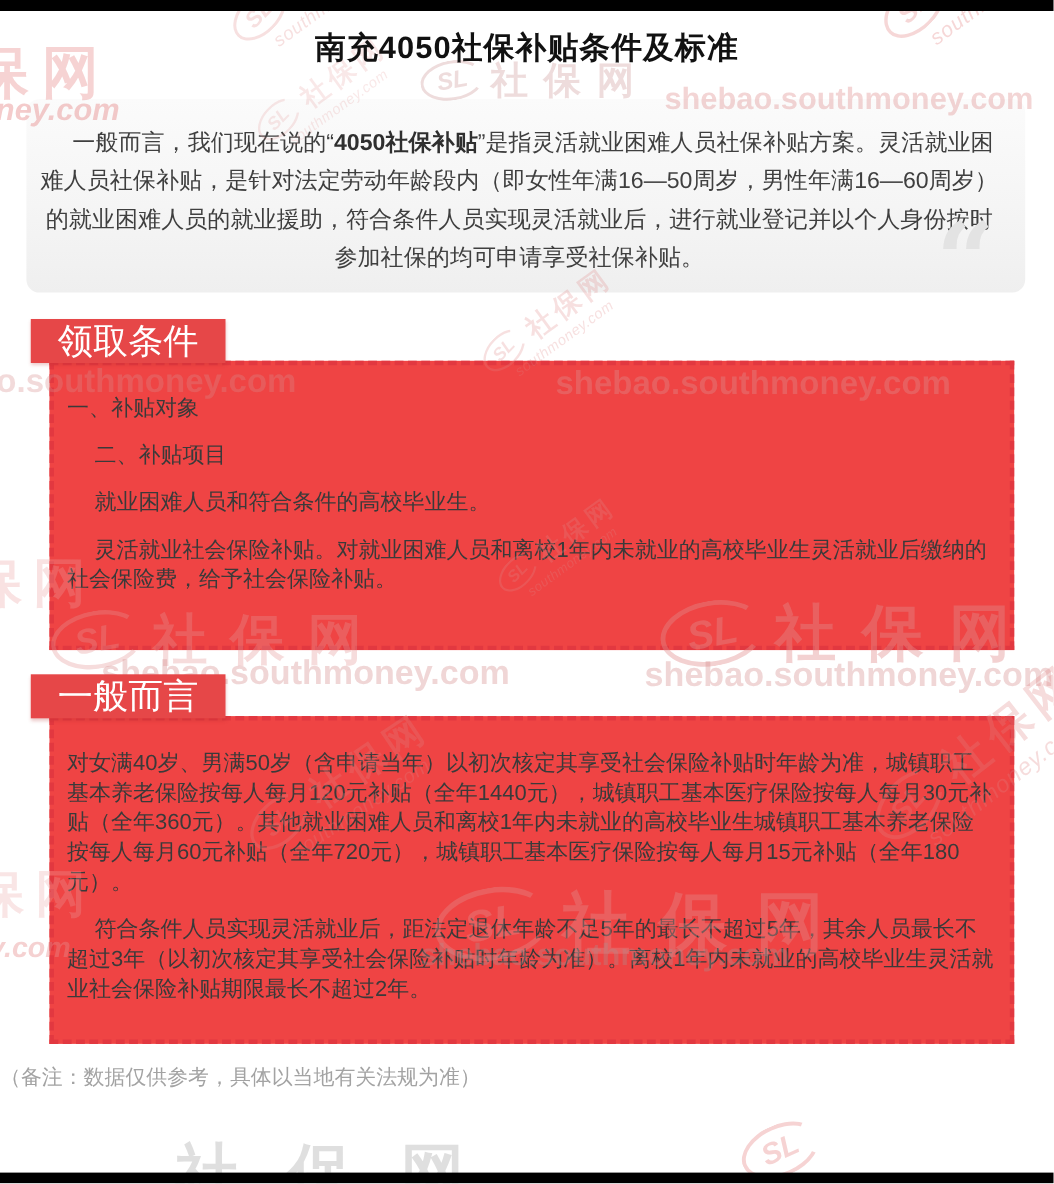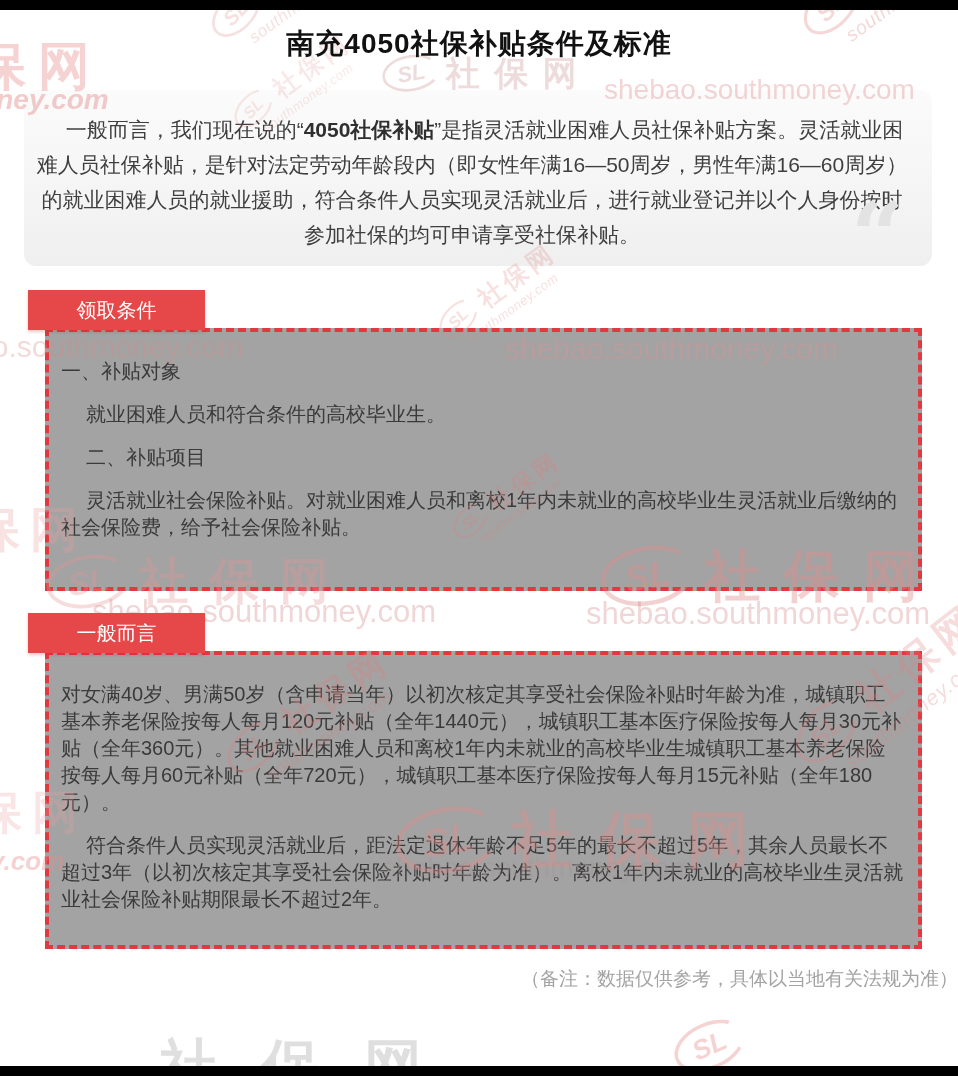"shebao.southmoney.com" .wm-url { font-weight: normal -> bold }
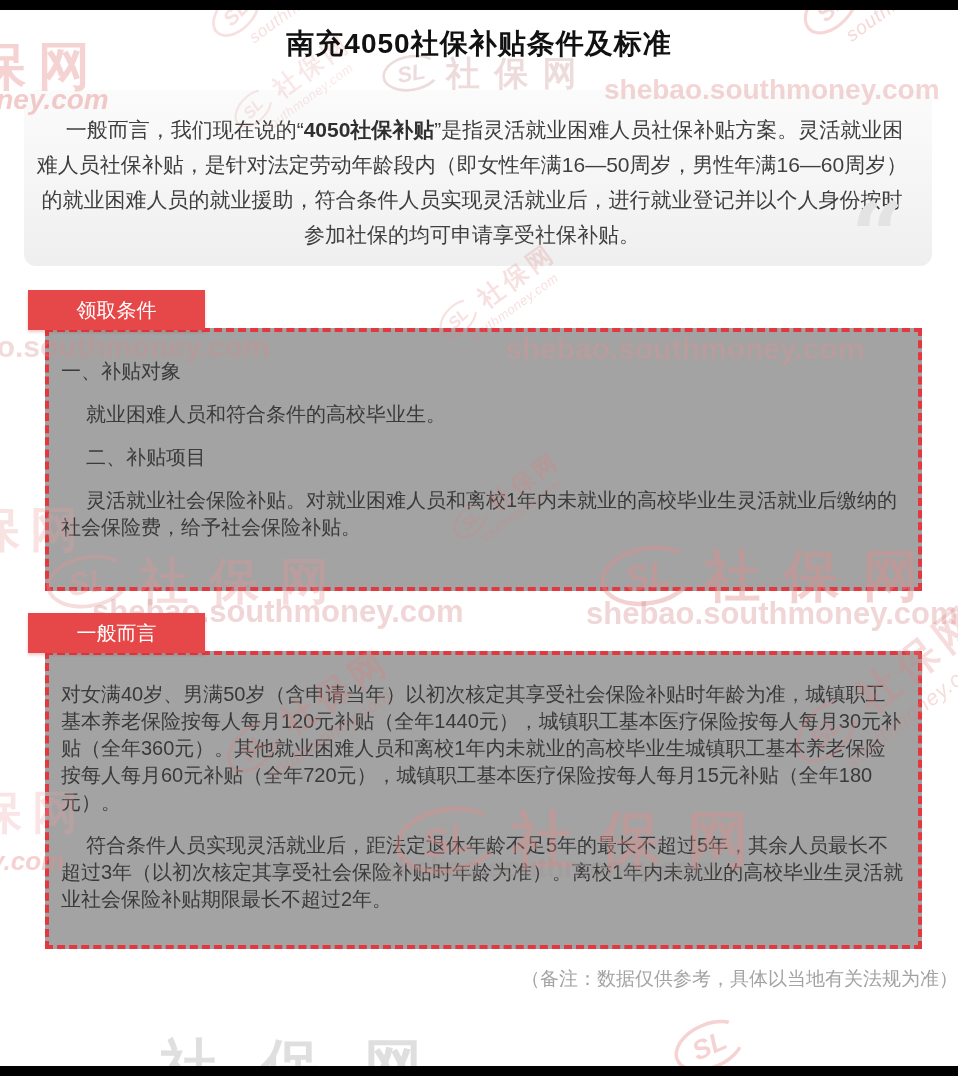"领取条件" .section-label { font-size: 20px -> 32px }
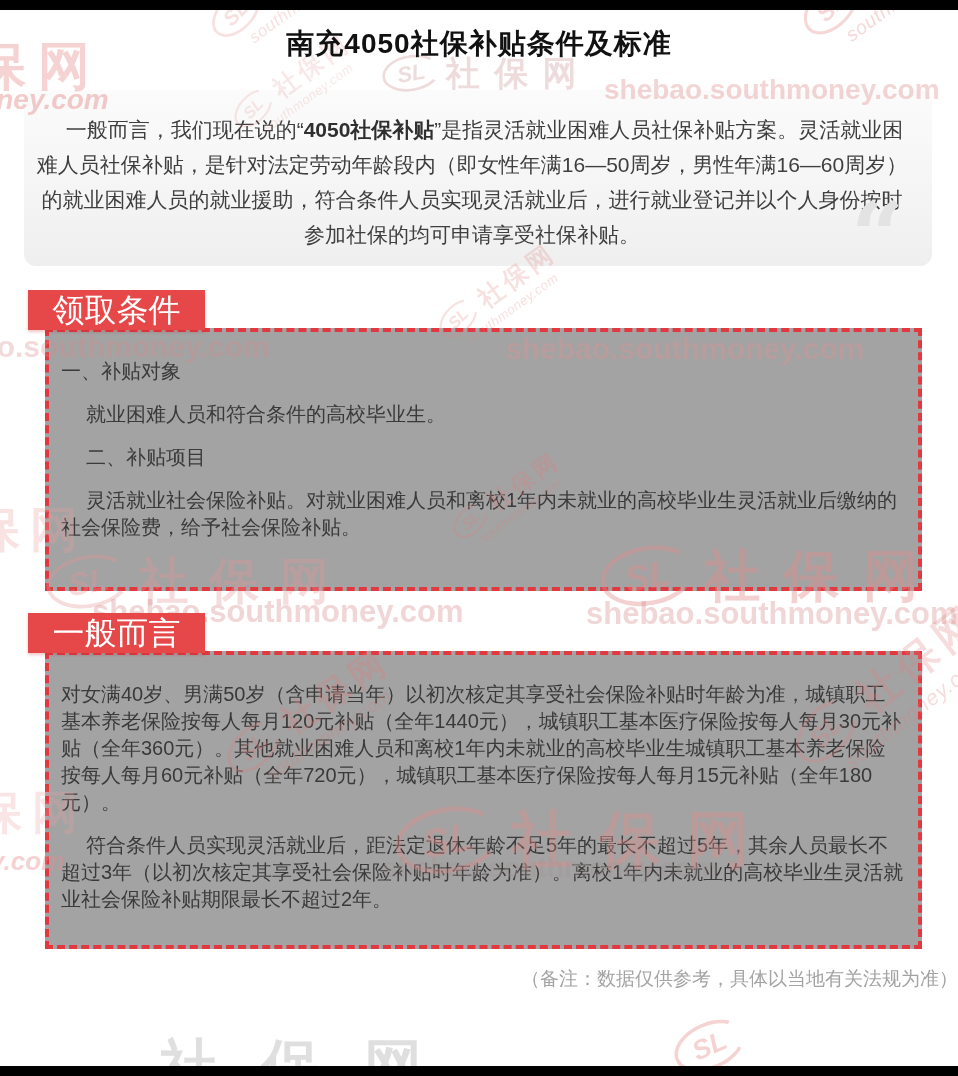"一、补贴对象" .dashed-box { background: #a3a3a3 -> #ef4444 }
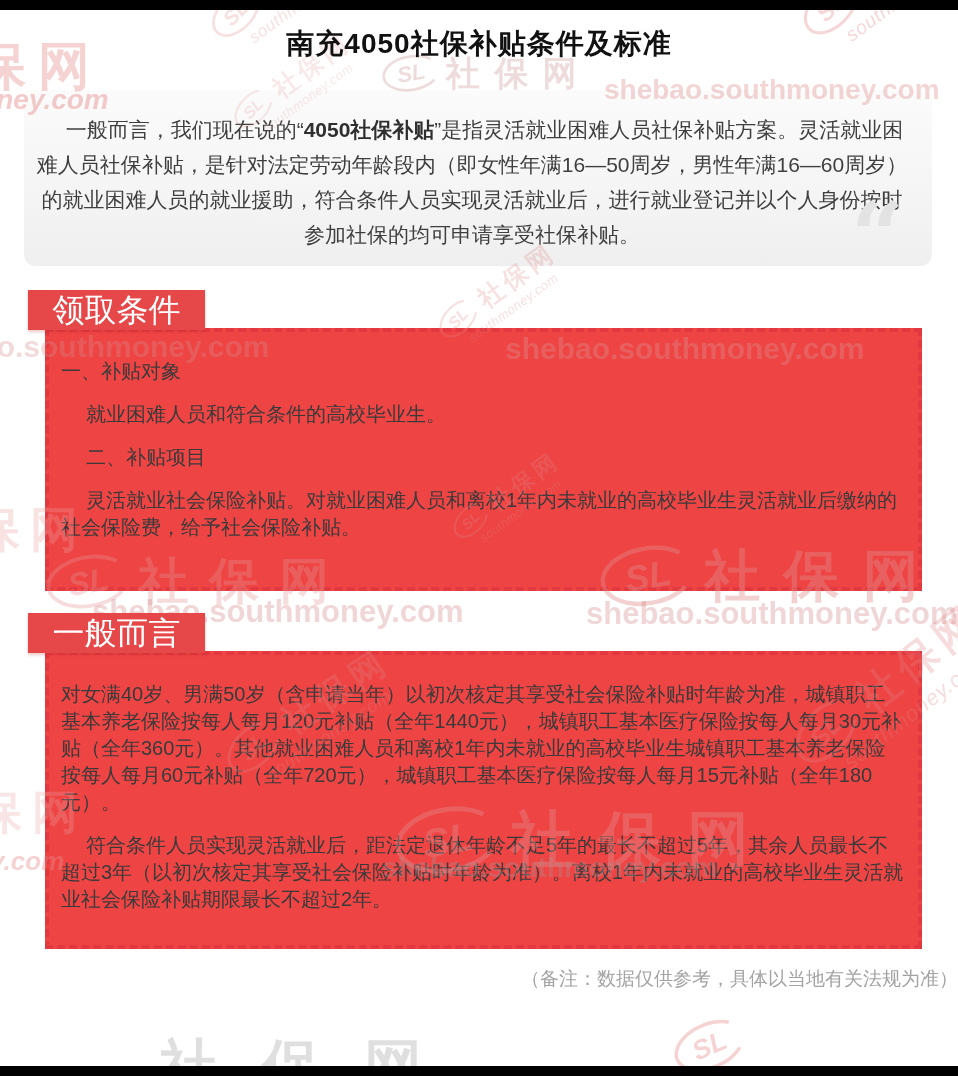"就业困难人员和符合条件的高校毕业生。" p.ind { order: before "二、补贴项目" -> after "二、补贴项目" }
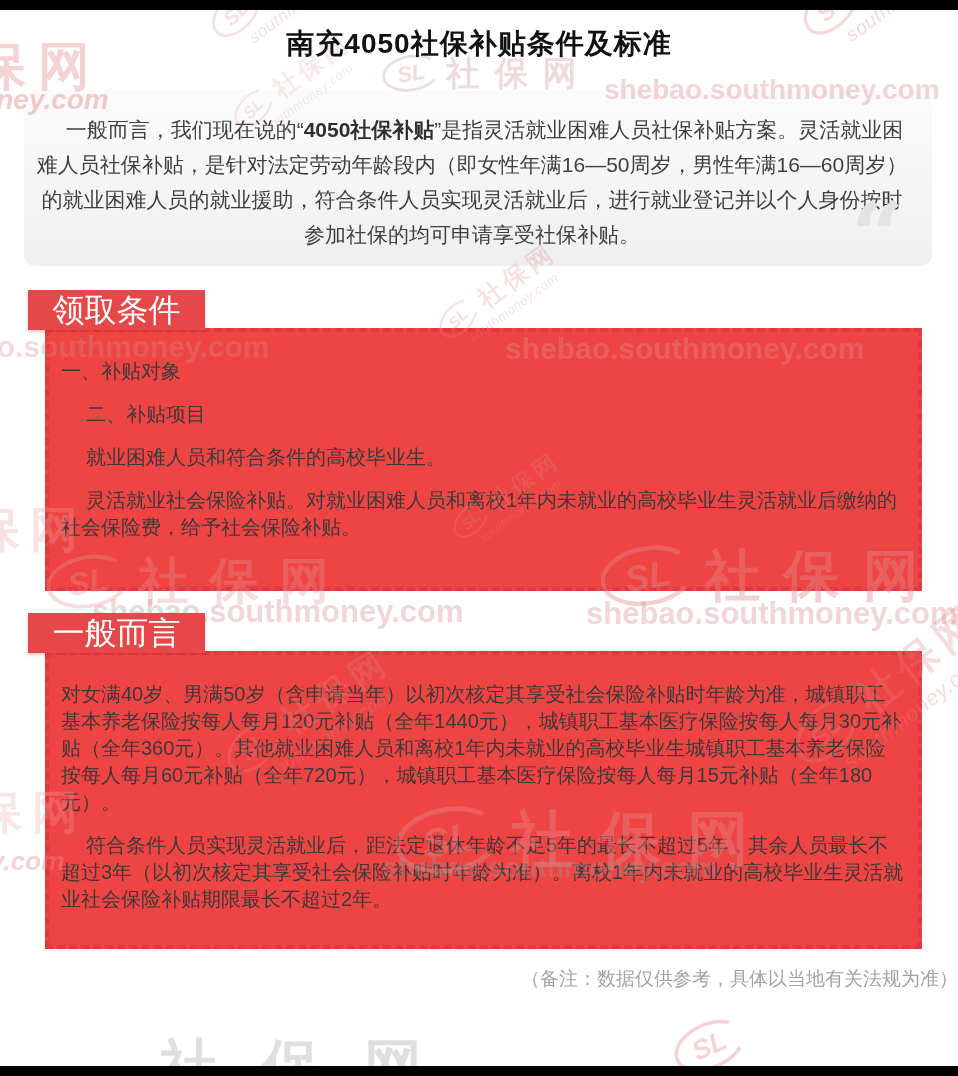"（备注：数据仅供参考，具体以当地有关法规为准）" .footnote { text-align: right -> left }
